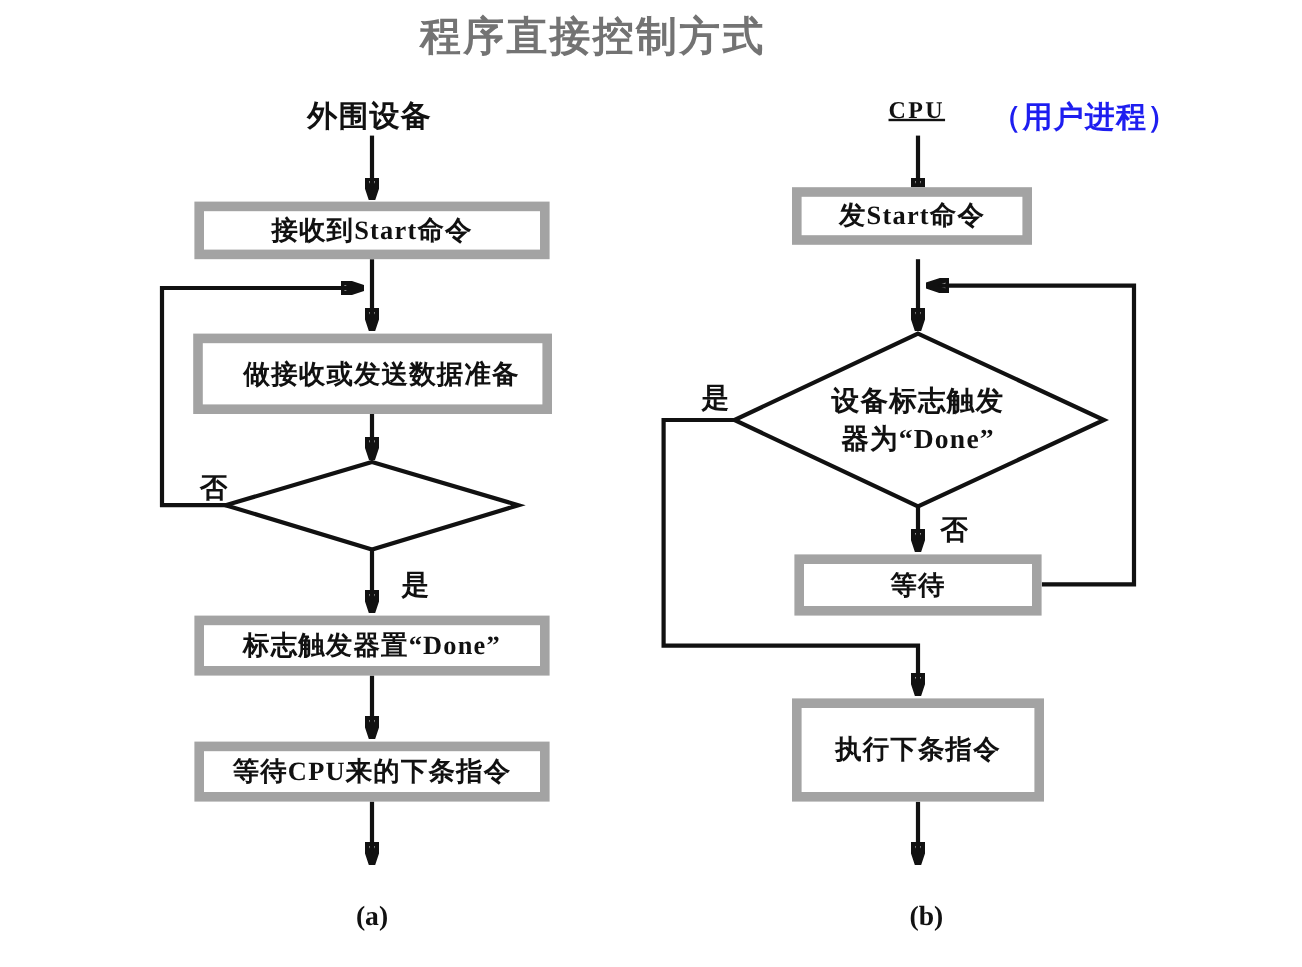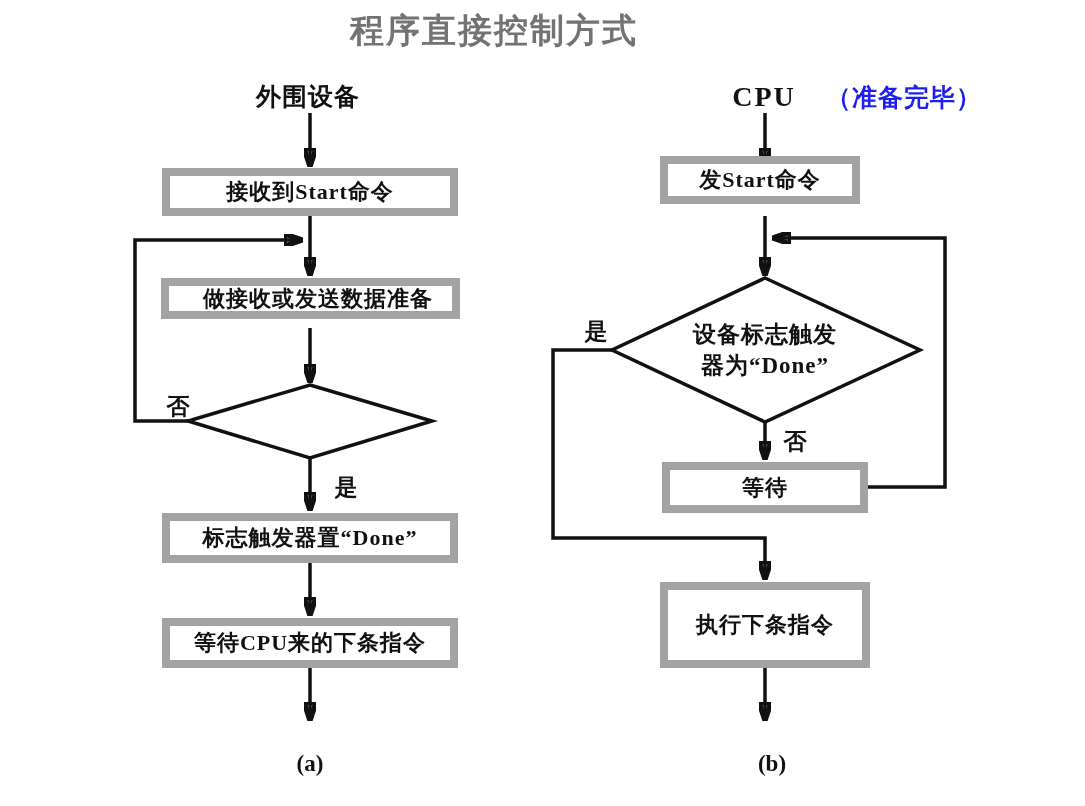"CPU" .cpu-header { font-size: 28px -> 20px; text-decoration: none -> underline }
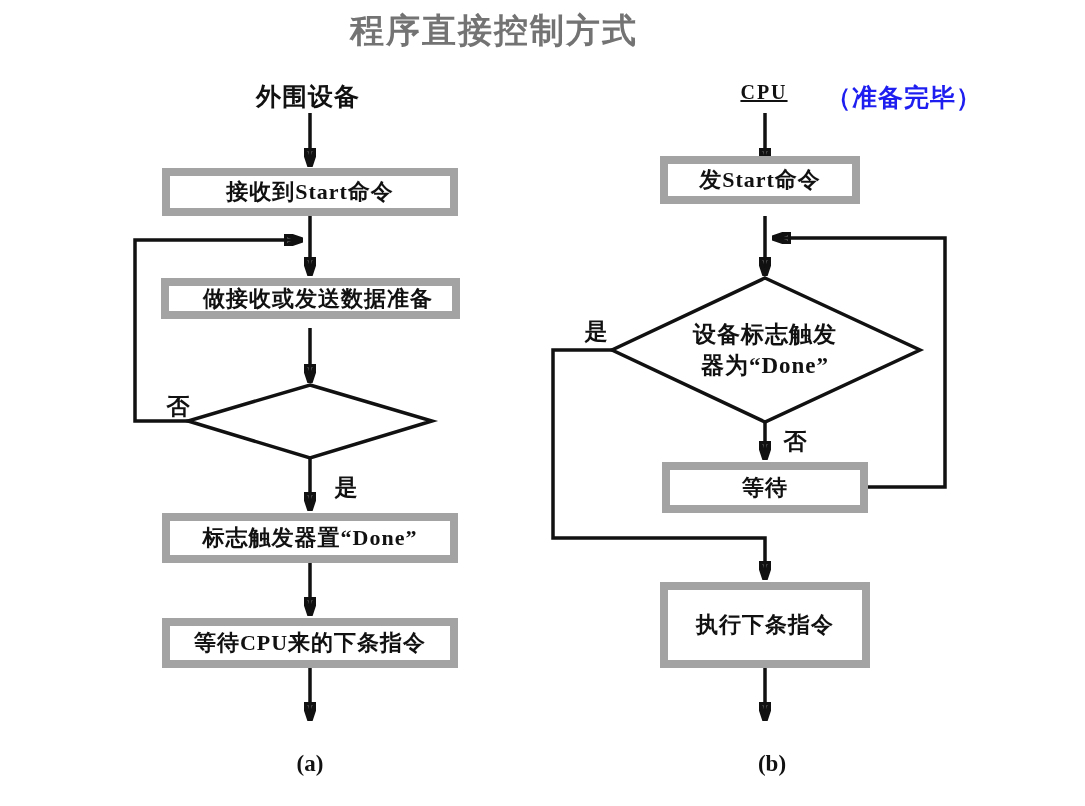"（准备完毕）" div.col-header { text: 准备完毕 -> 用户进程 }
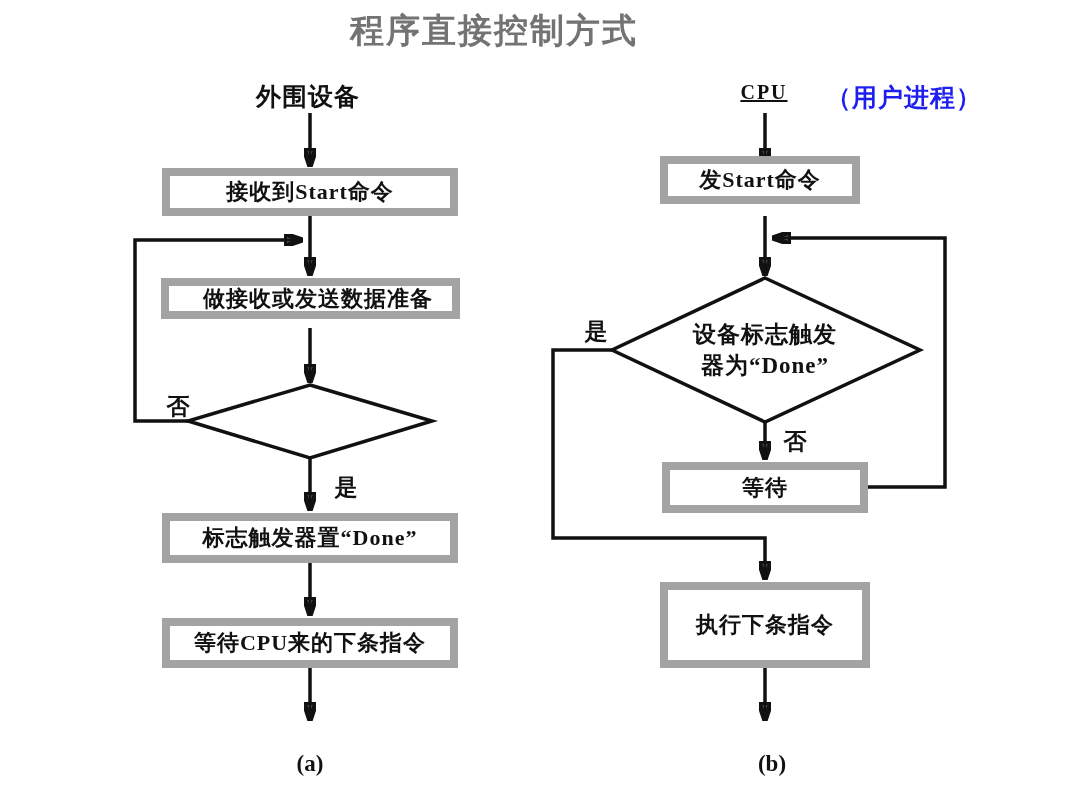"做接收或发送数据准备" div.fbox { height: 41px -> 67px }
